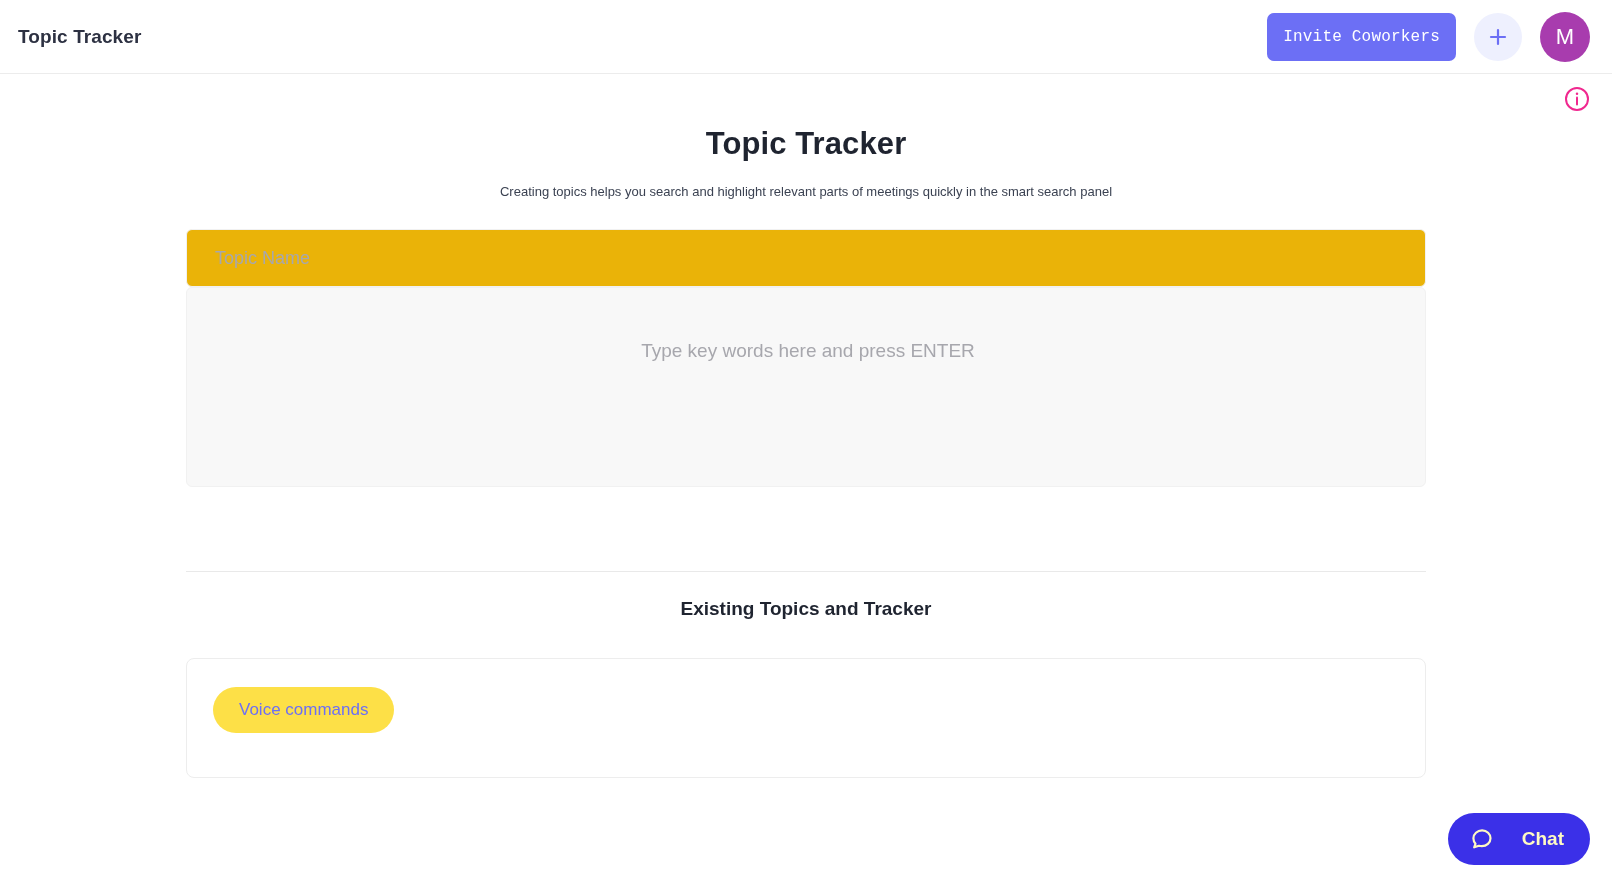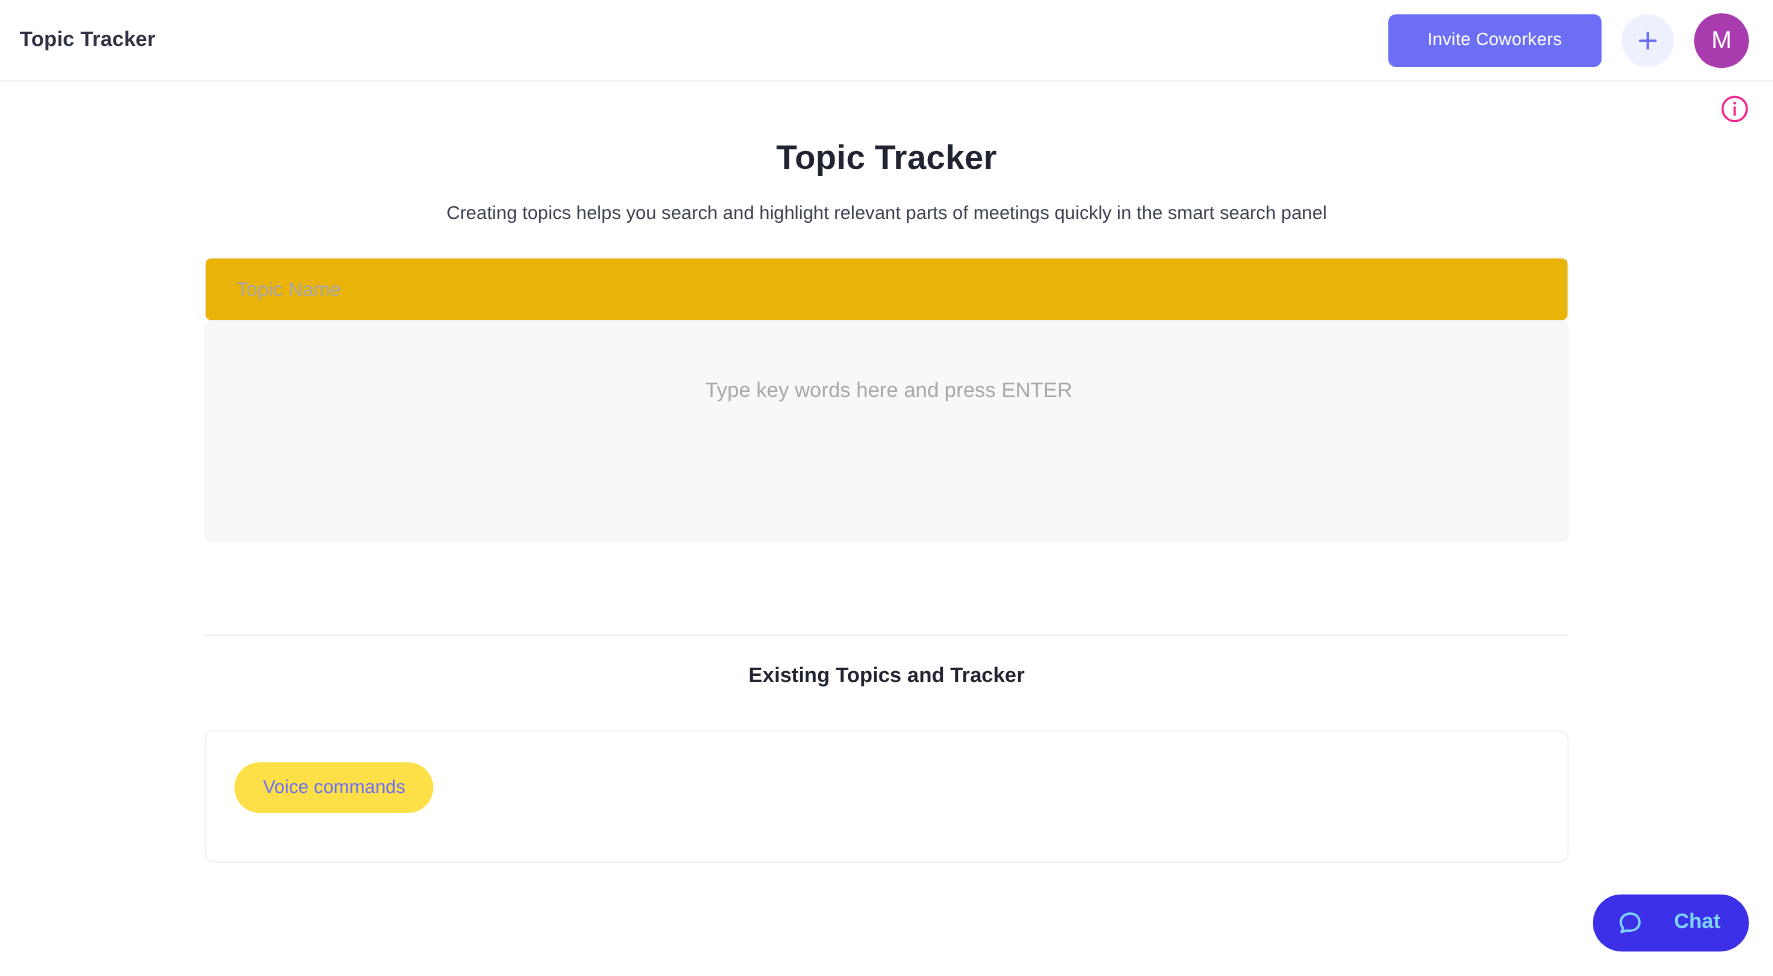"Invite Coworkers" .invite-btn { font-family: Liberation Sans, sans-serif -> Liberation Mono, monospace; padding: 0 36px -> 0 16px }
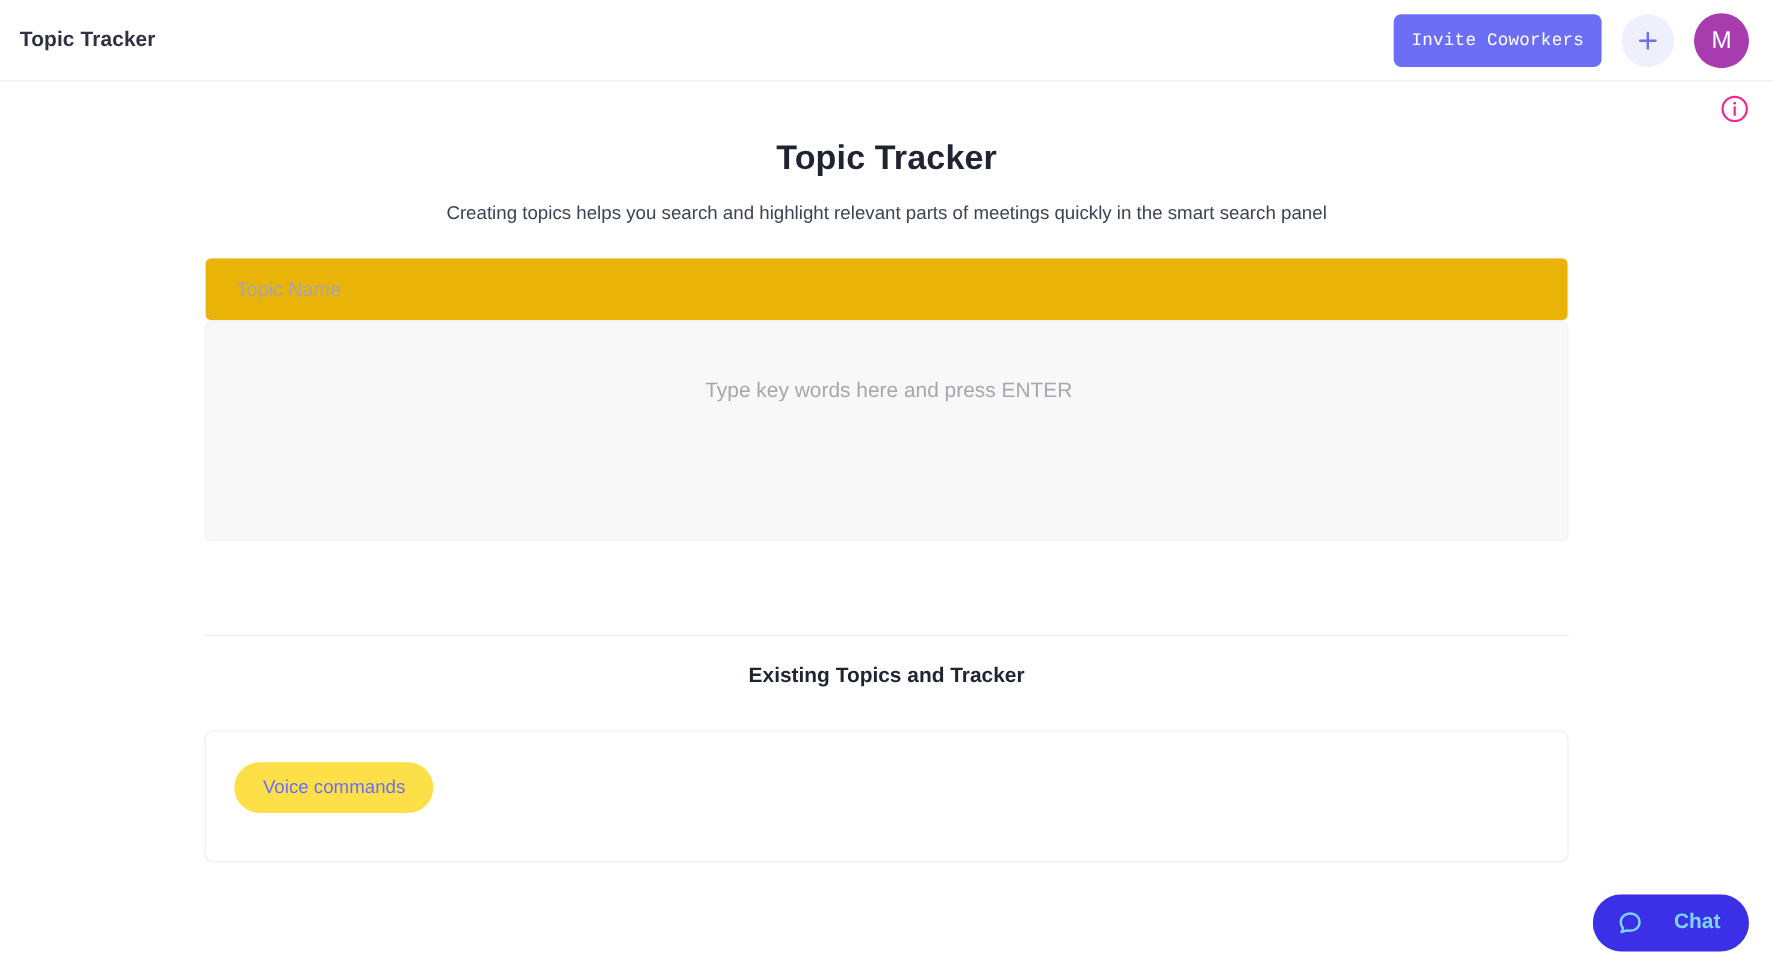"Creating topics helps you search" .page-subtitle { font-size: 17px -> 13px }
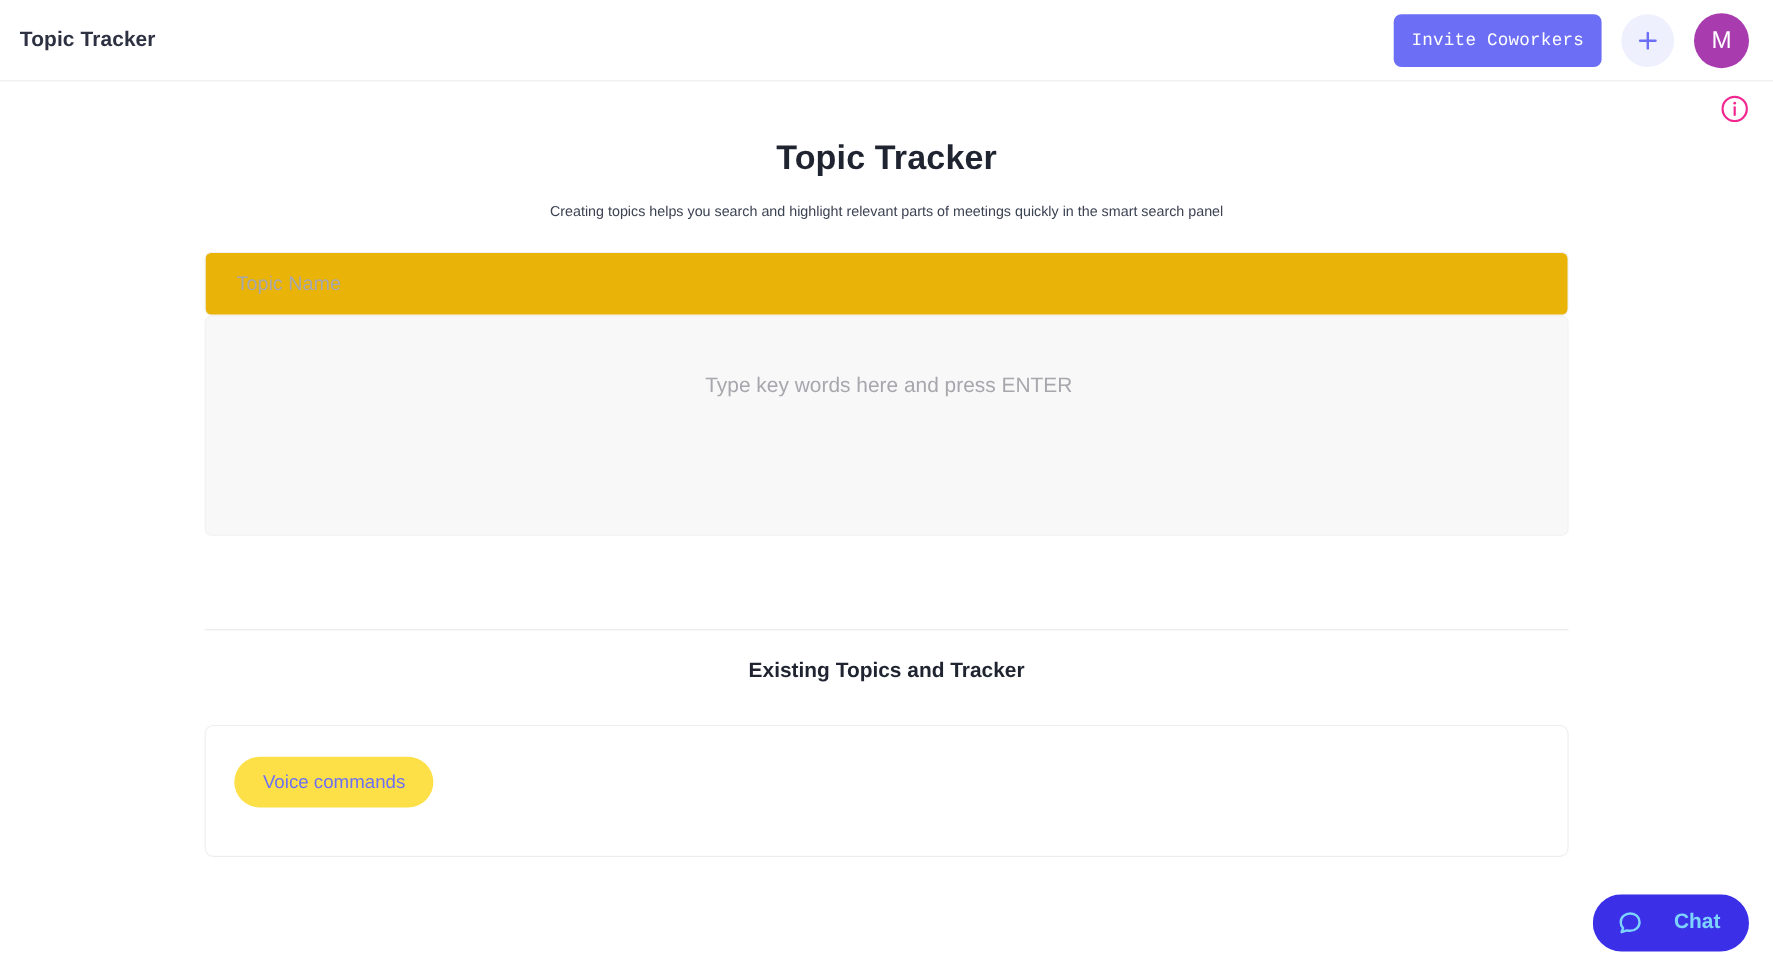"Chat" .chat-widget { color: #7dd3fc -> #fef9c3 }
